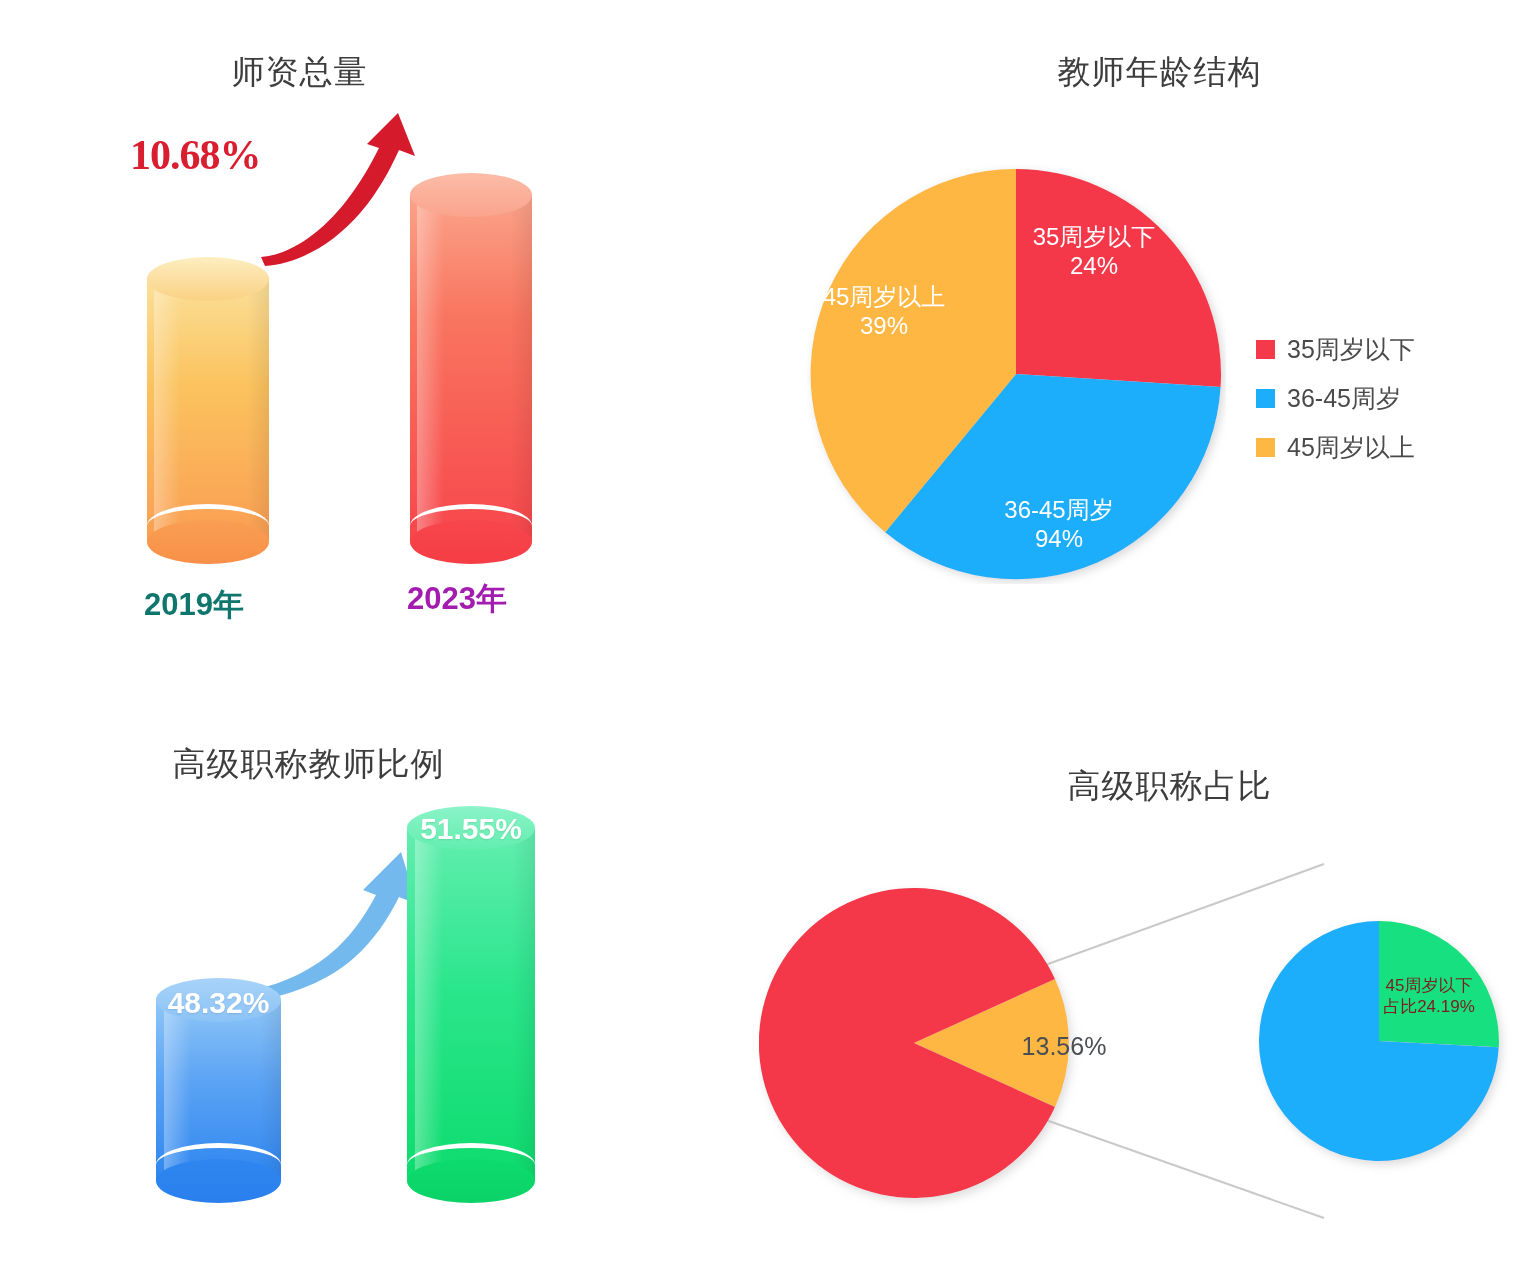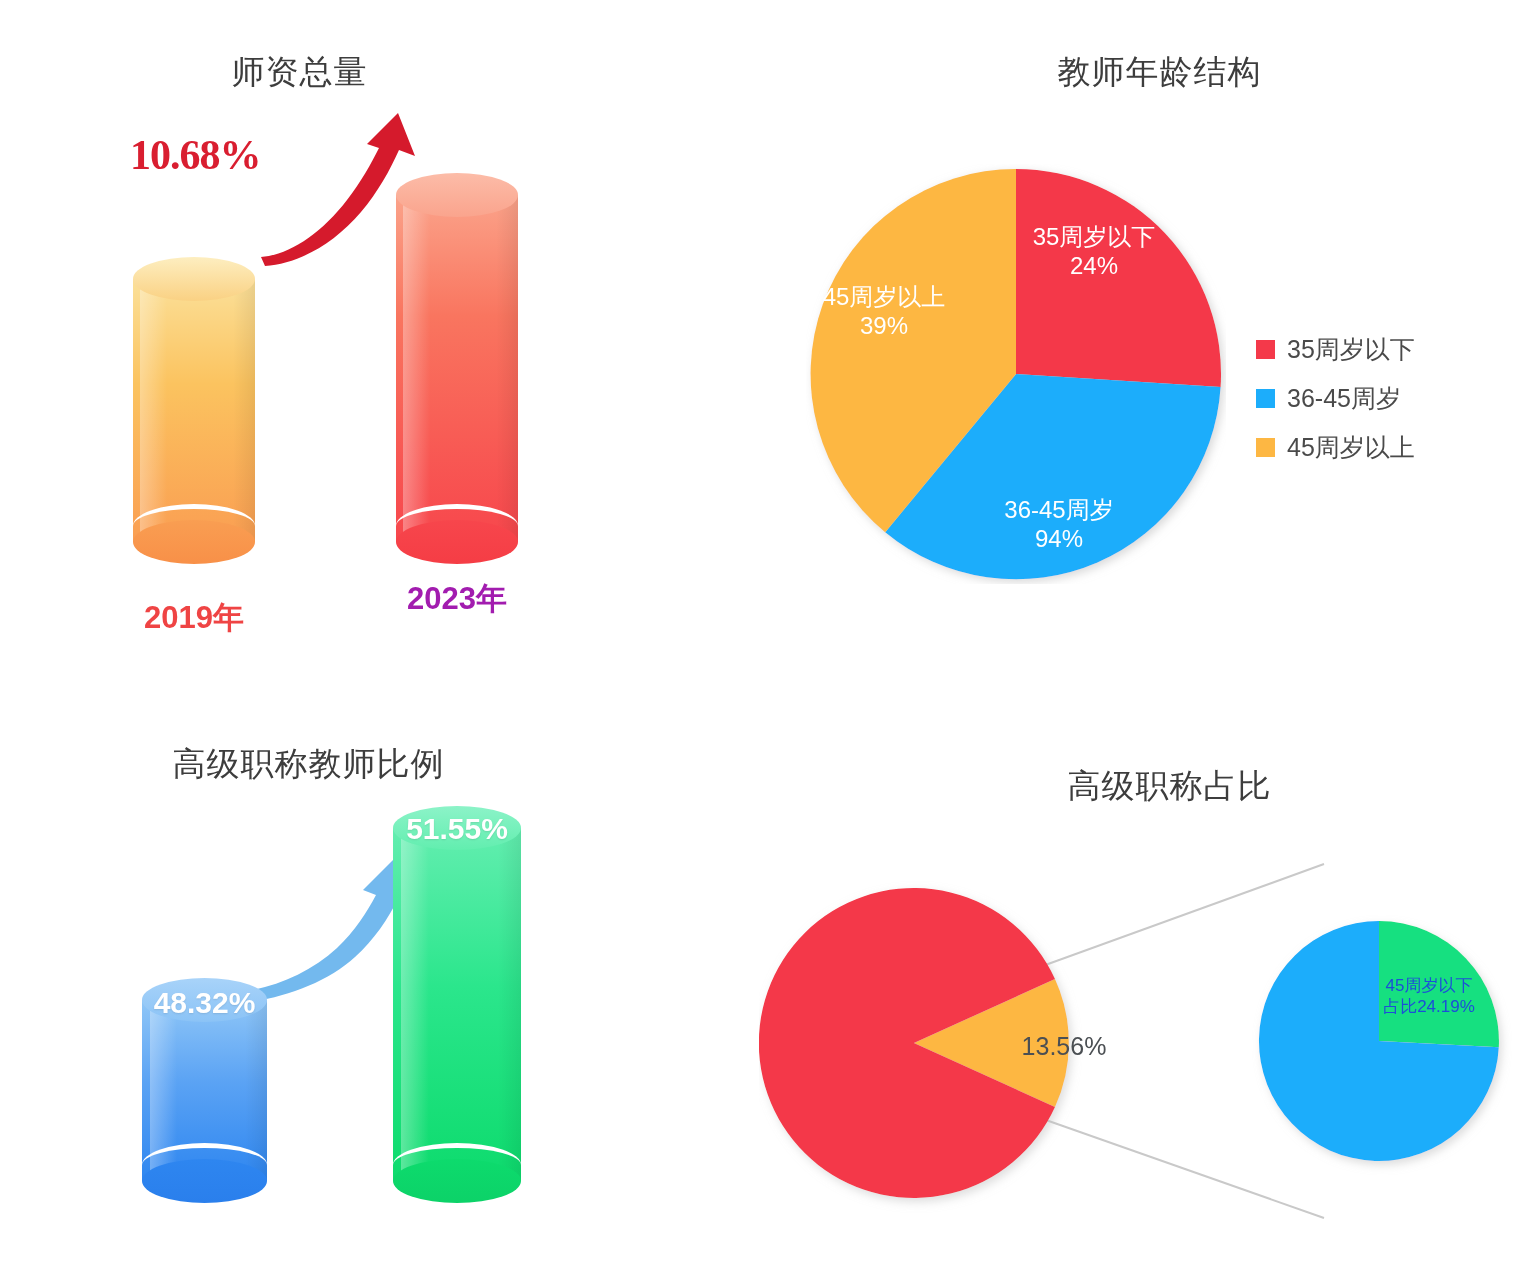"2019年" div.cyl-label { color: #ef4444 -> #0f766e; top: 597px -> 584px }
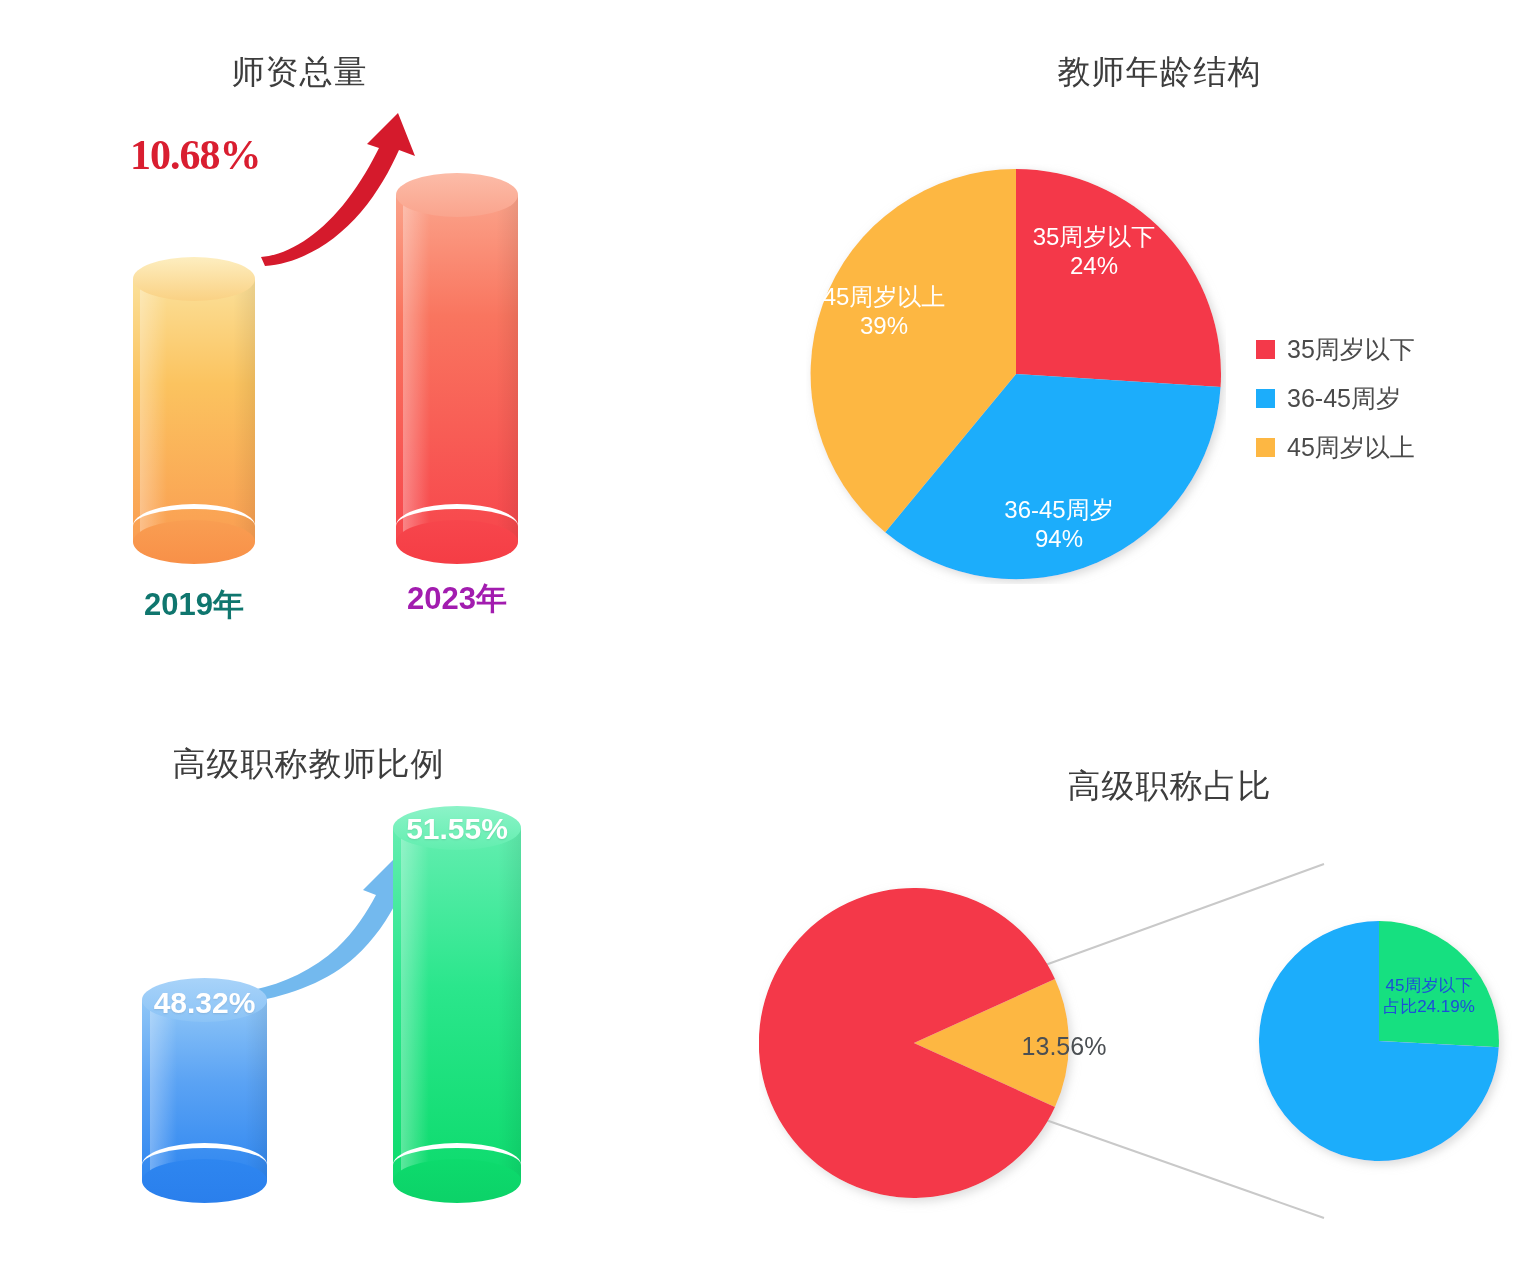"51.55%" .cyl { margin-left: none -> 14px }
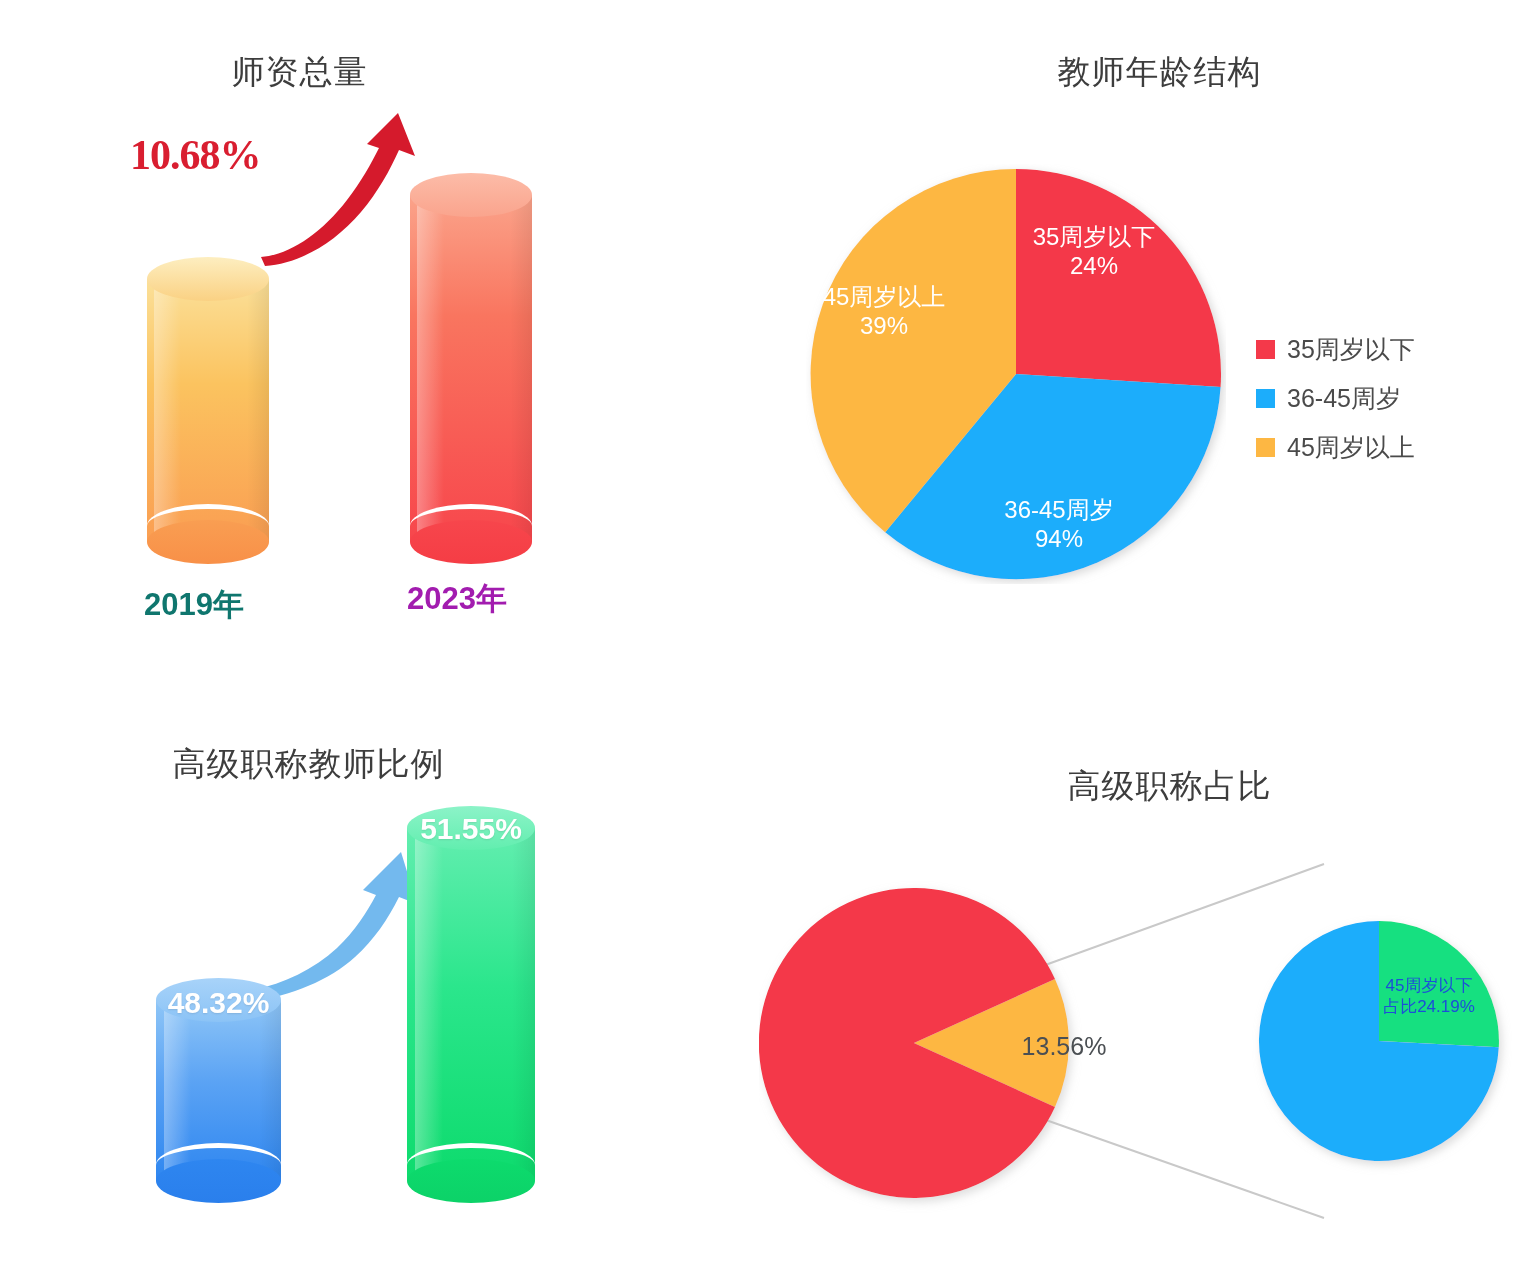"45周岁以下" .pie-lbl.dark2 { color: #1d4ed8 -> #7f1d1d }
